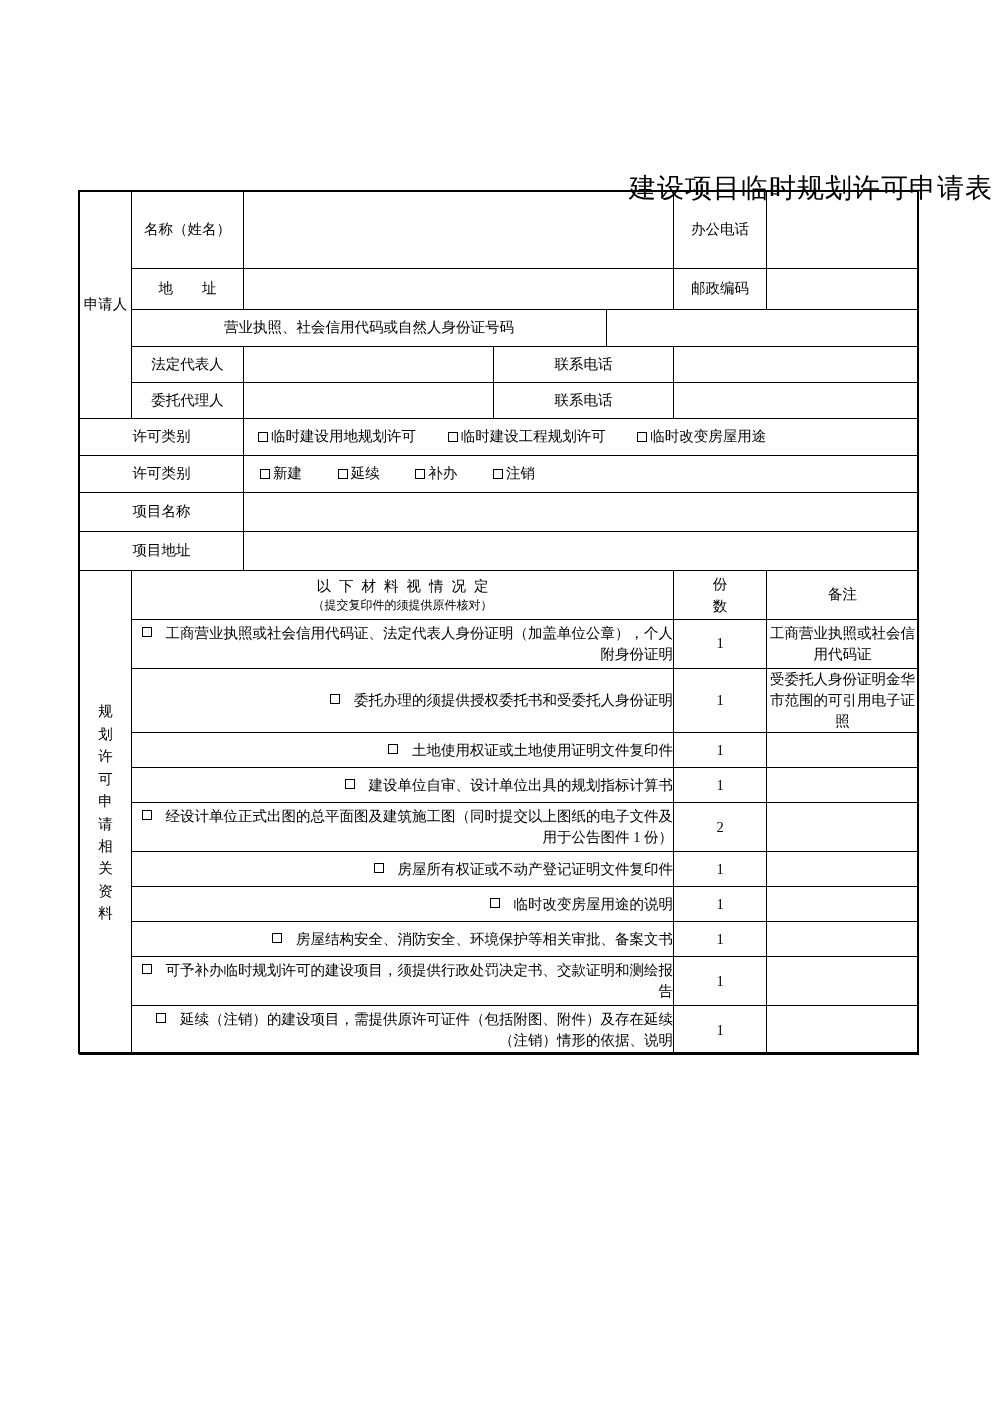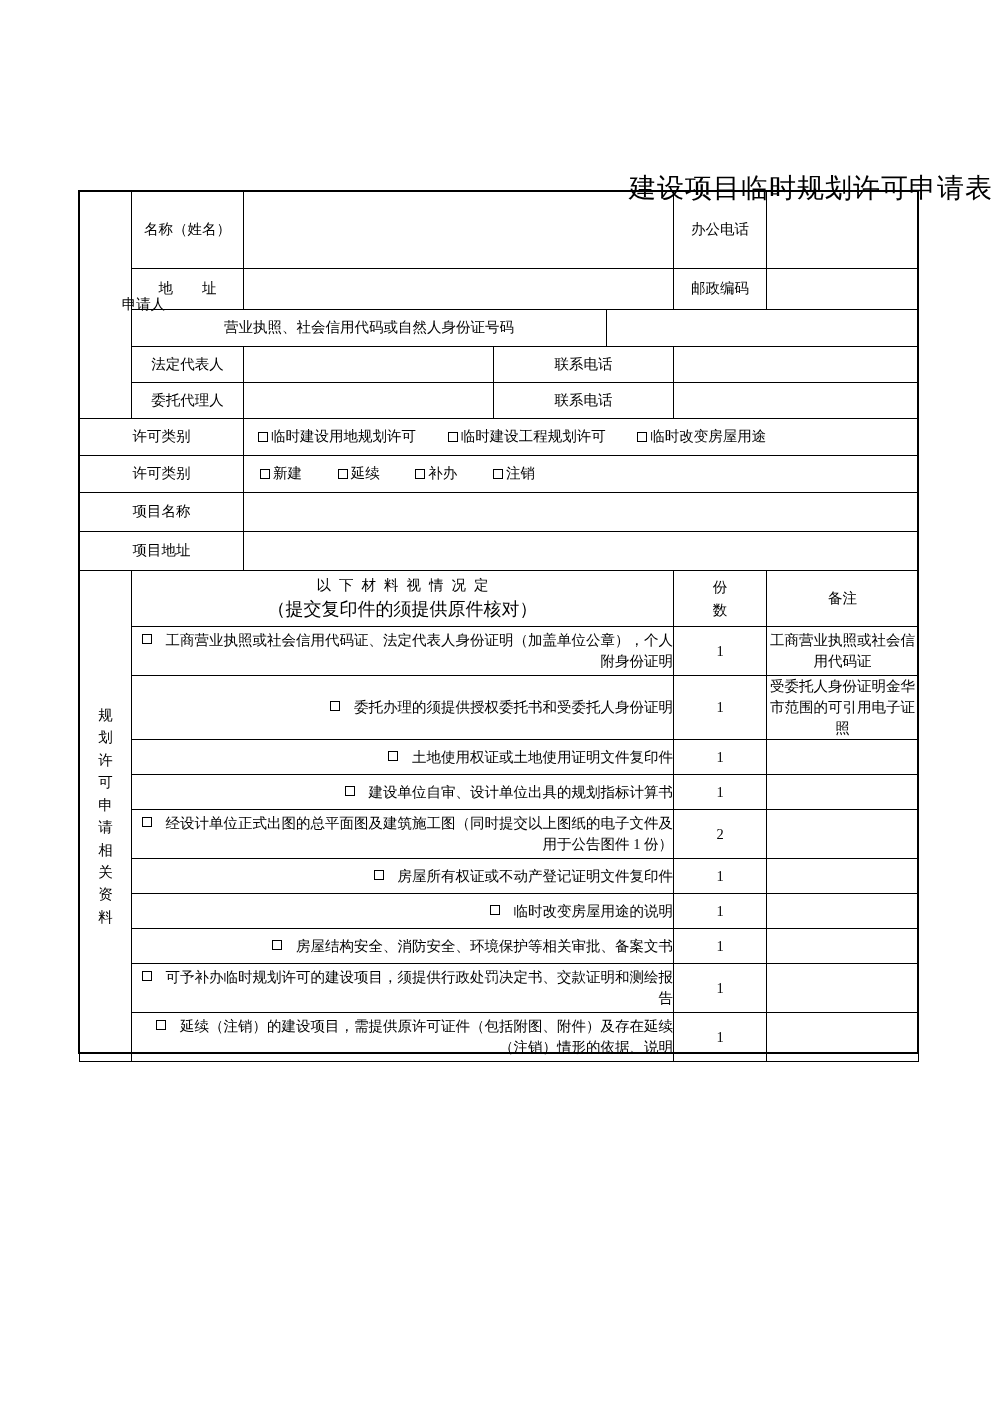"申请人" .rot-stack { padding-left: 38px -> none }
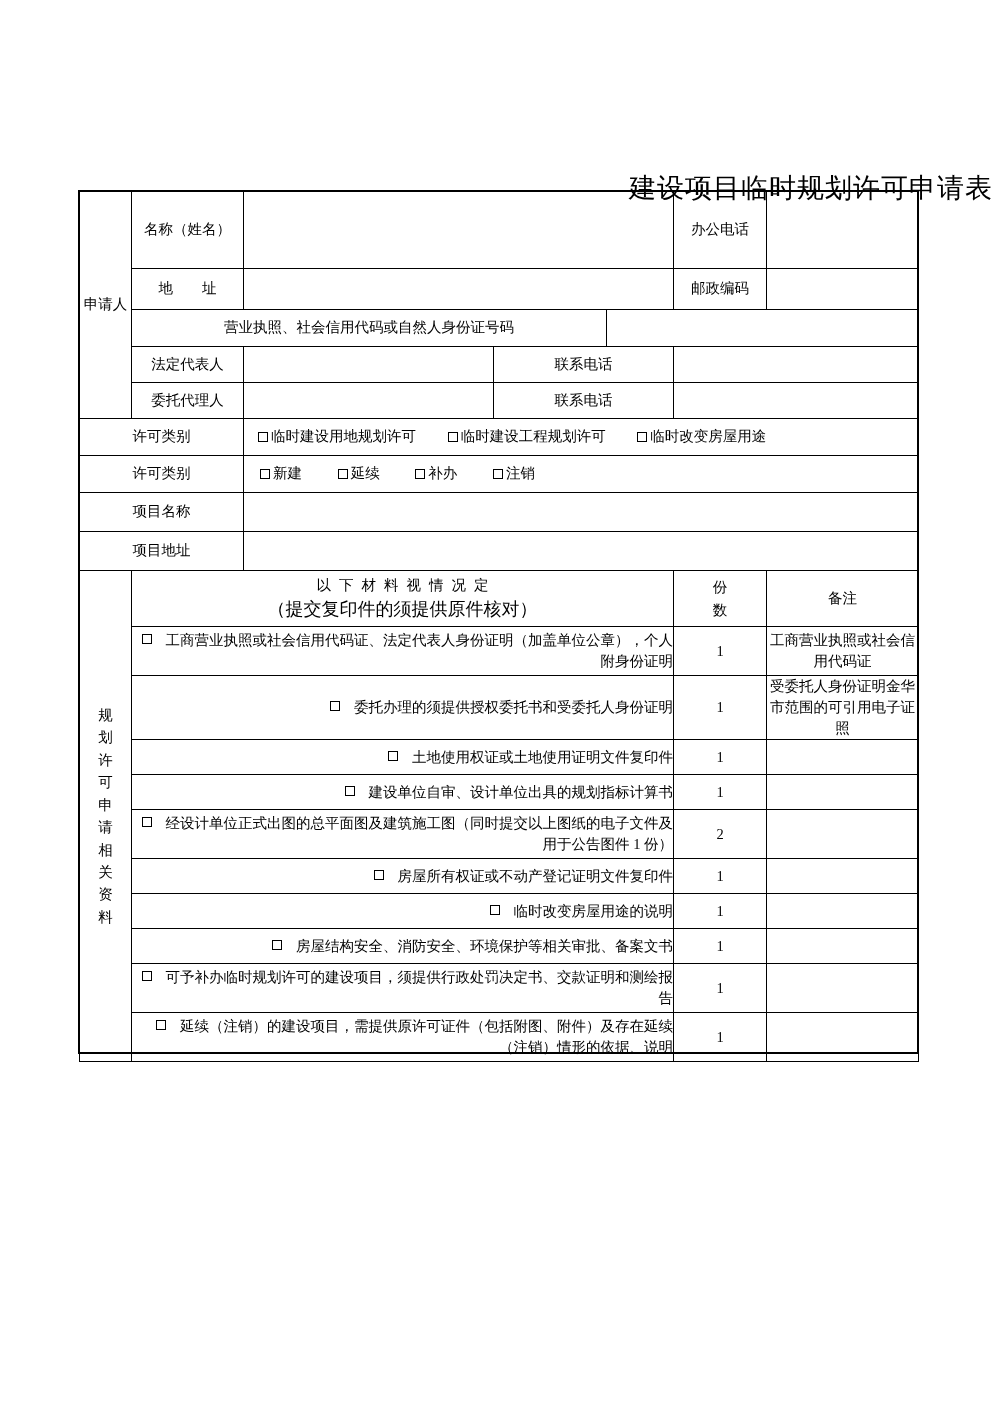"（提交复印件的须提供原件核对）" .mat-head-sub { font-size: 18px -> 12px }
